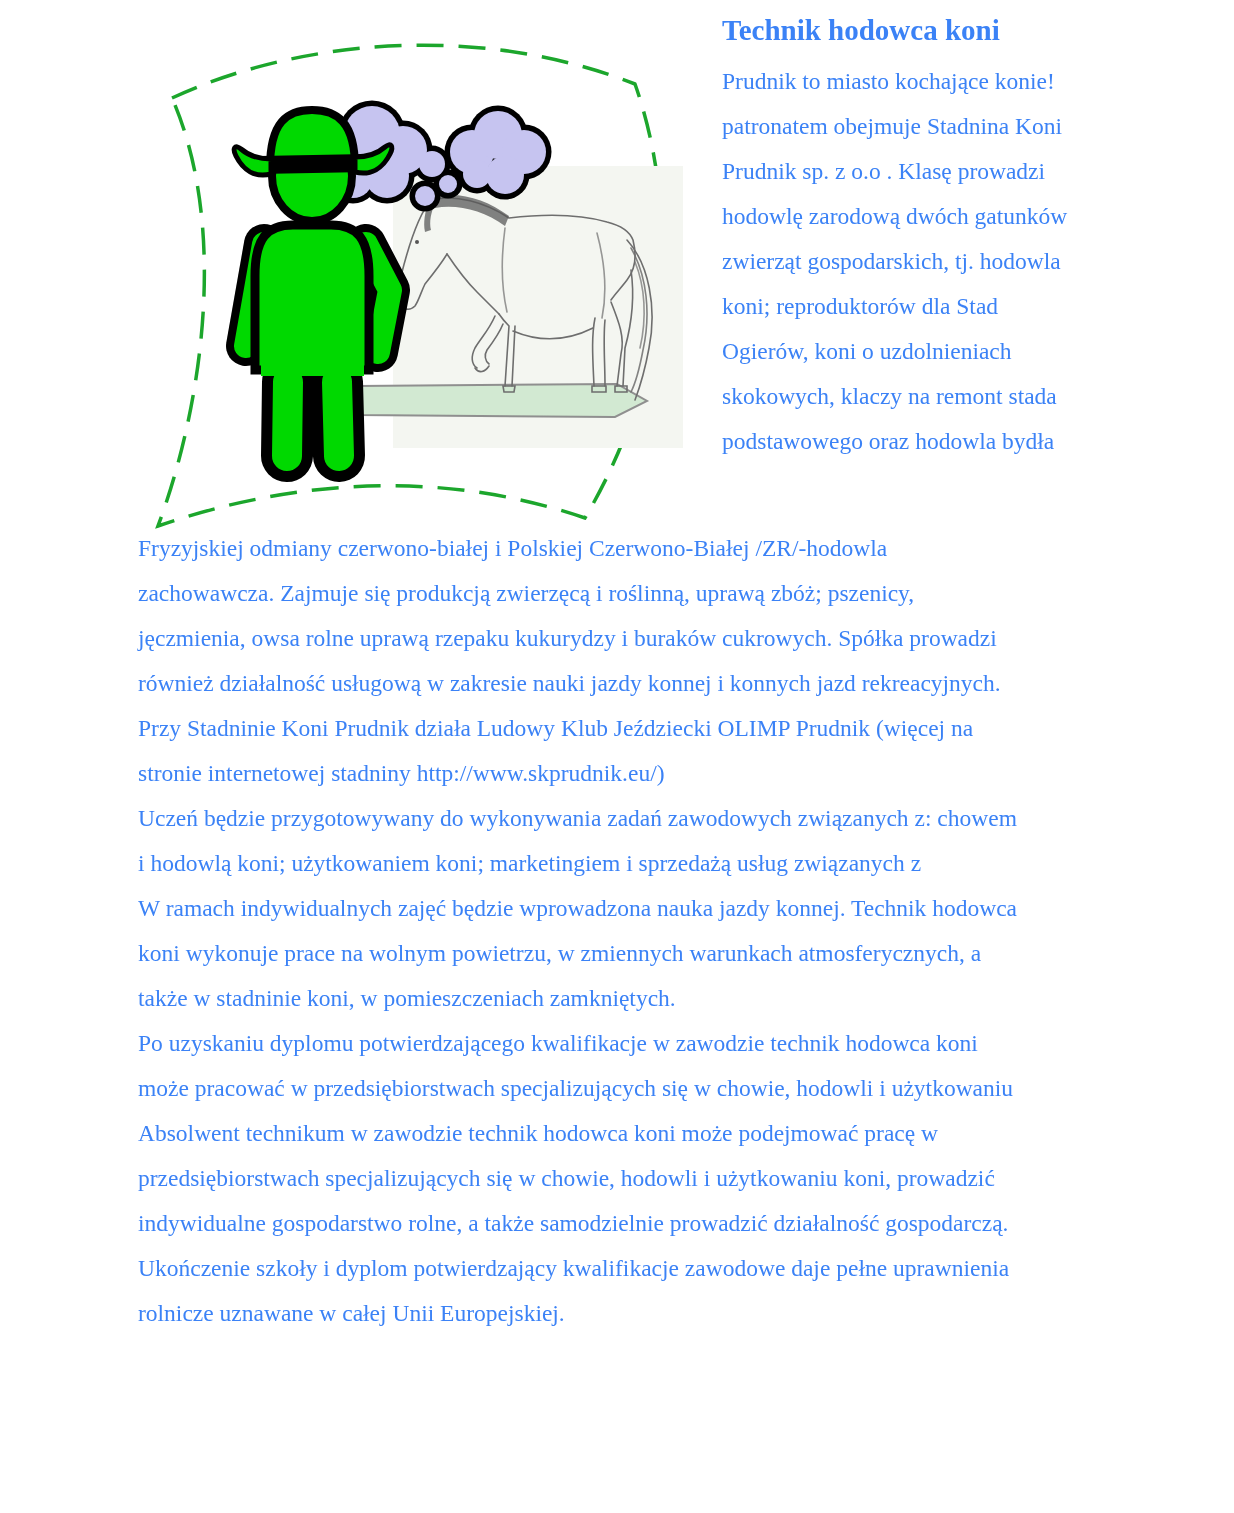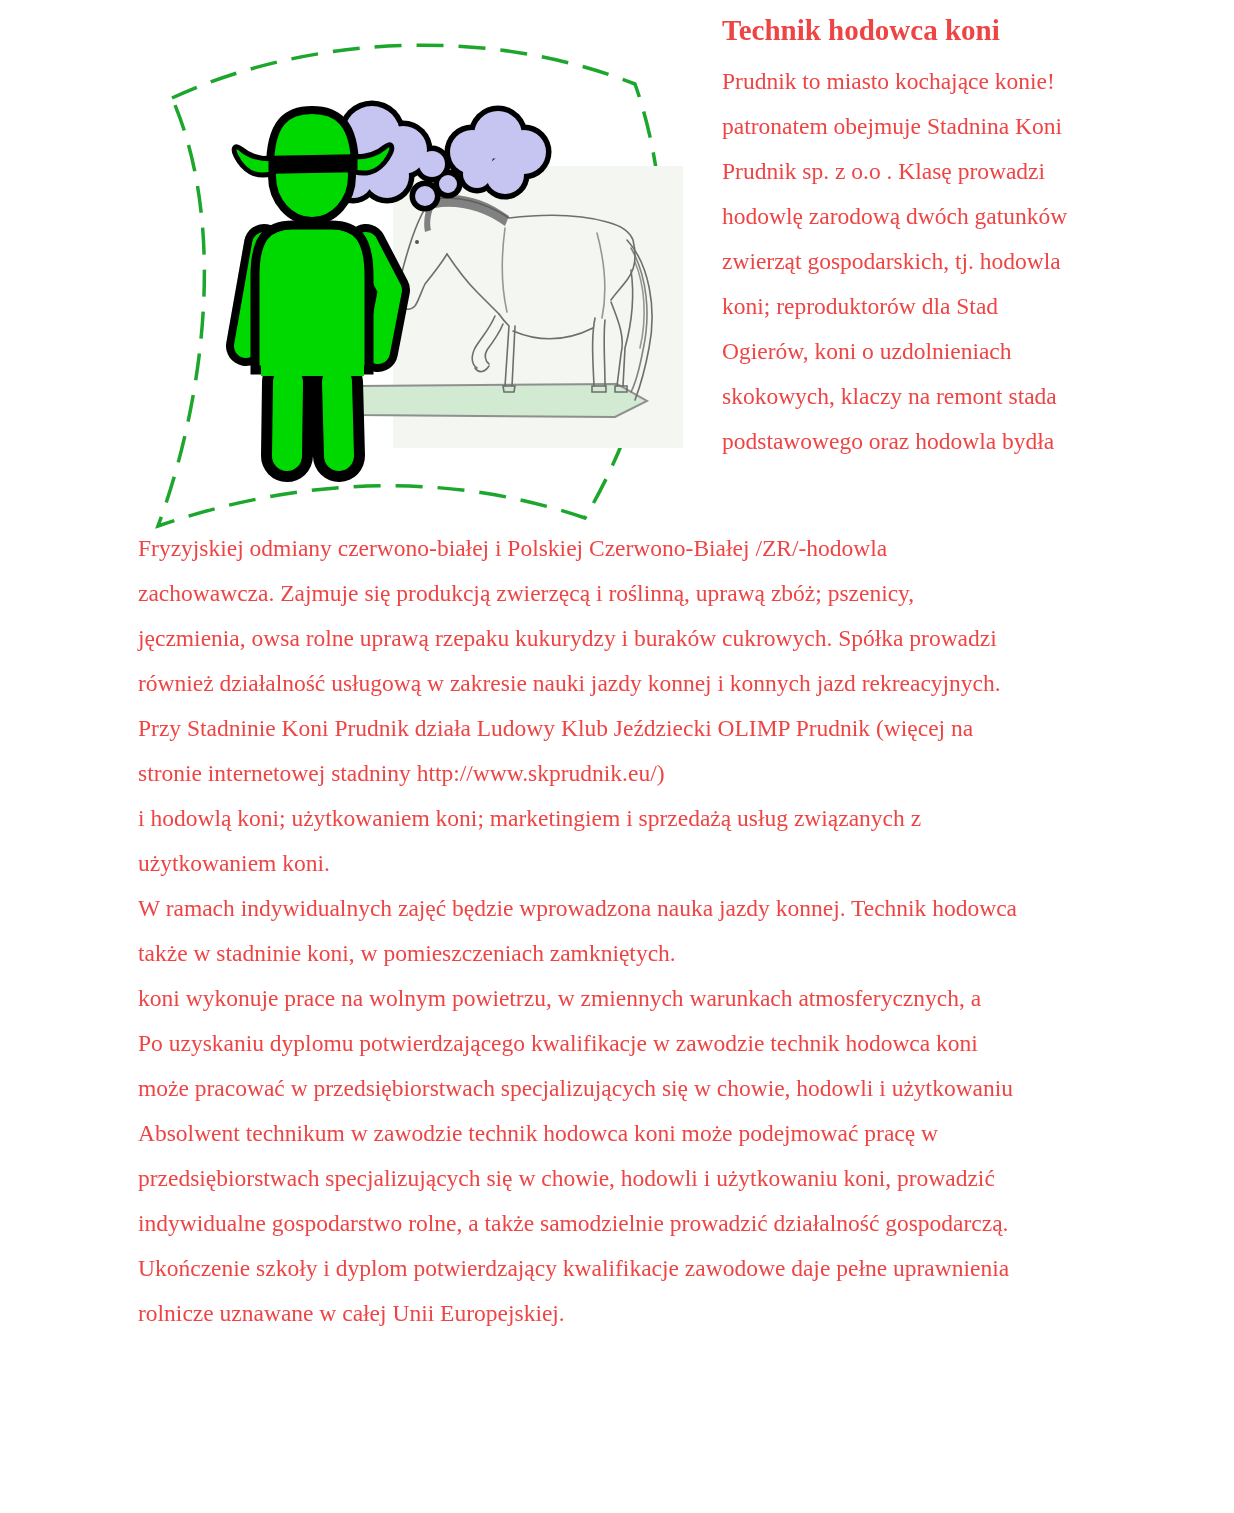"Technik hodowca koni" .page { color: #ef4444 -> #3b82f6 }
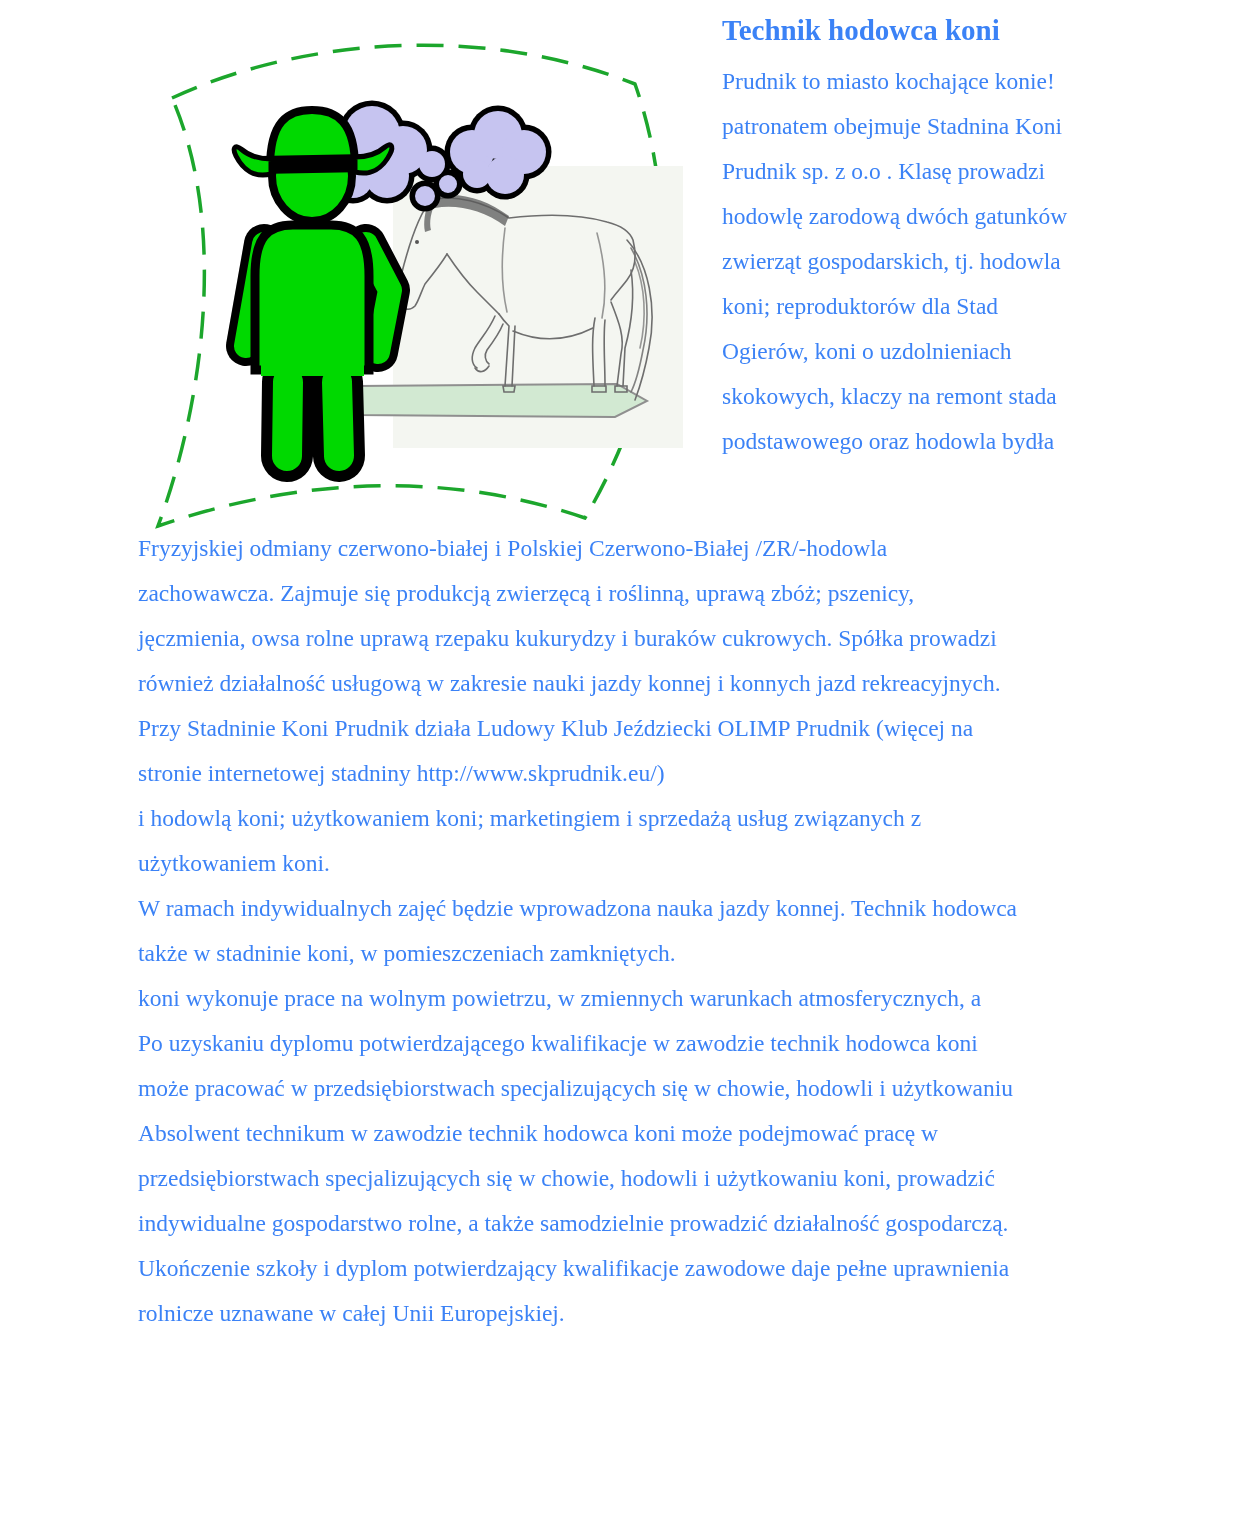"Uczeń będzie przygotowywany do" div.line { html: none -> <div>Uczeń będzie przygotowywany do wykonywania zadań zawodowych związanych z: chowem</div> }
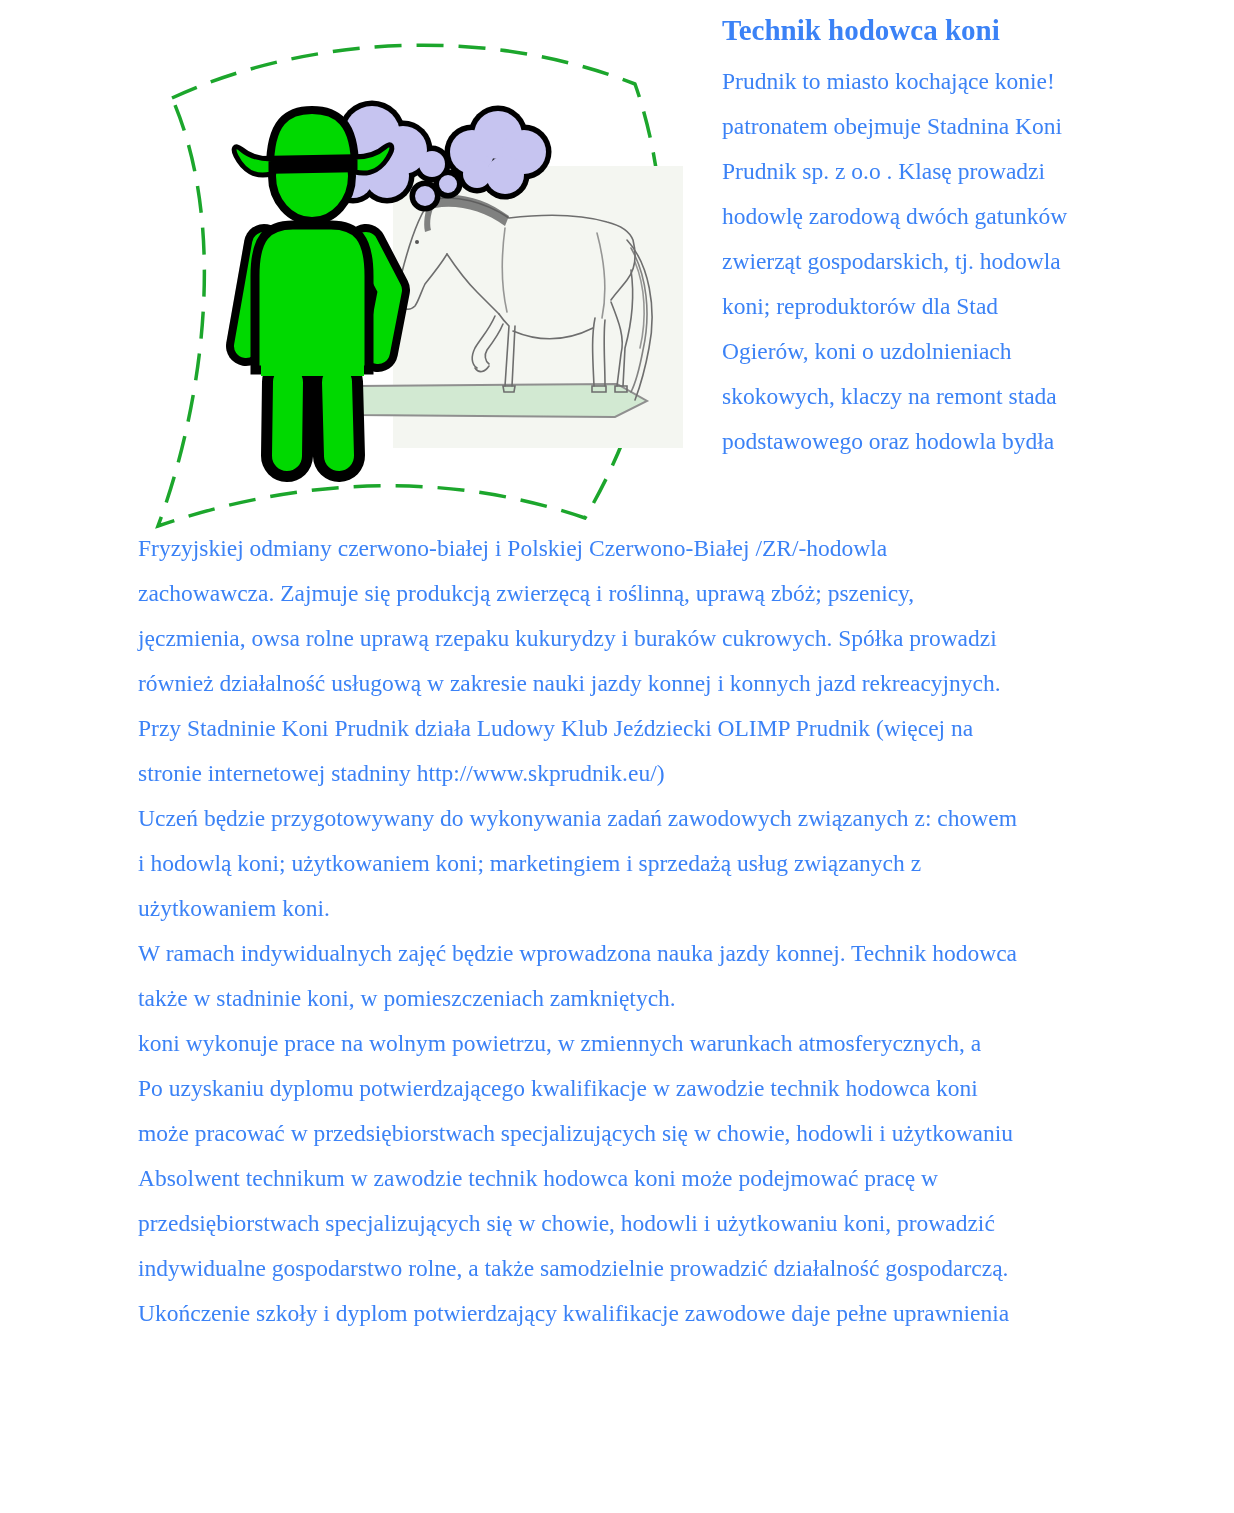"użytkowaniem koni." div.line { html: <div>użytkowaniem koni.</div> -> none }
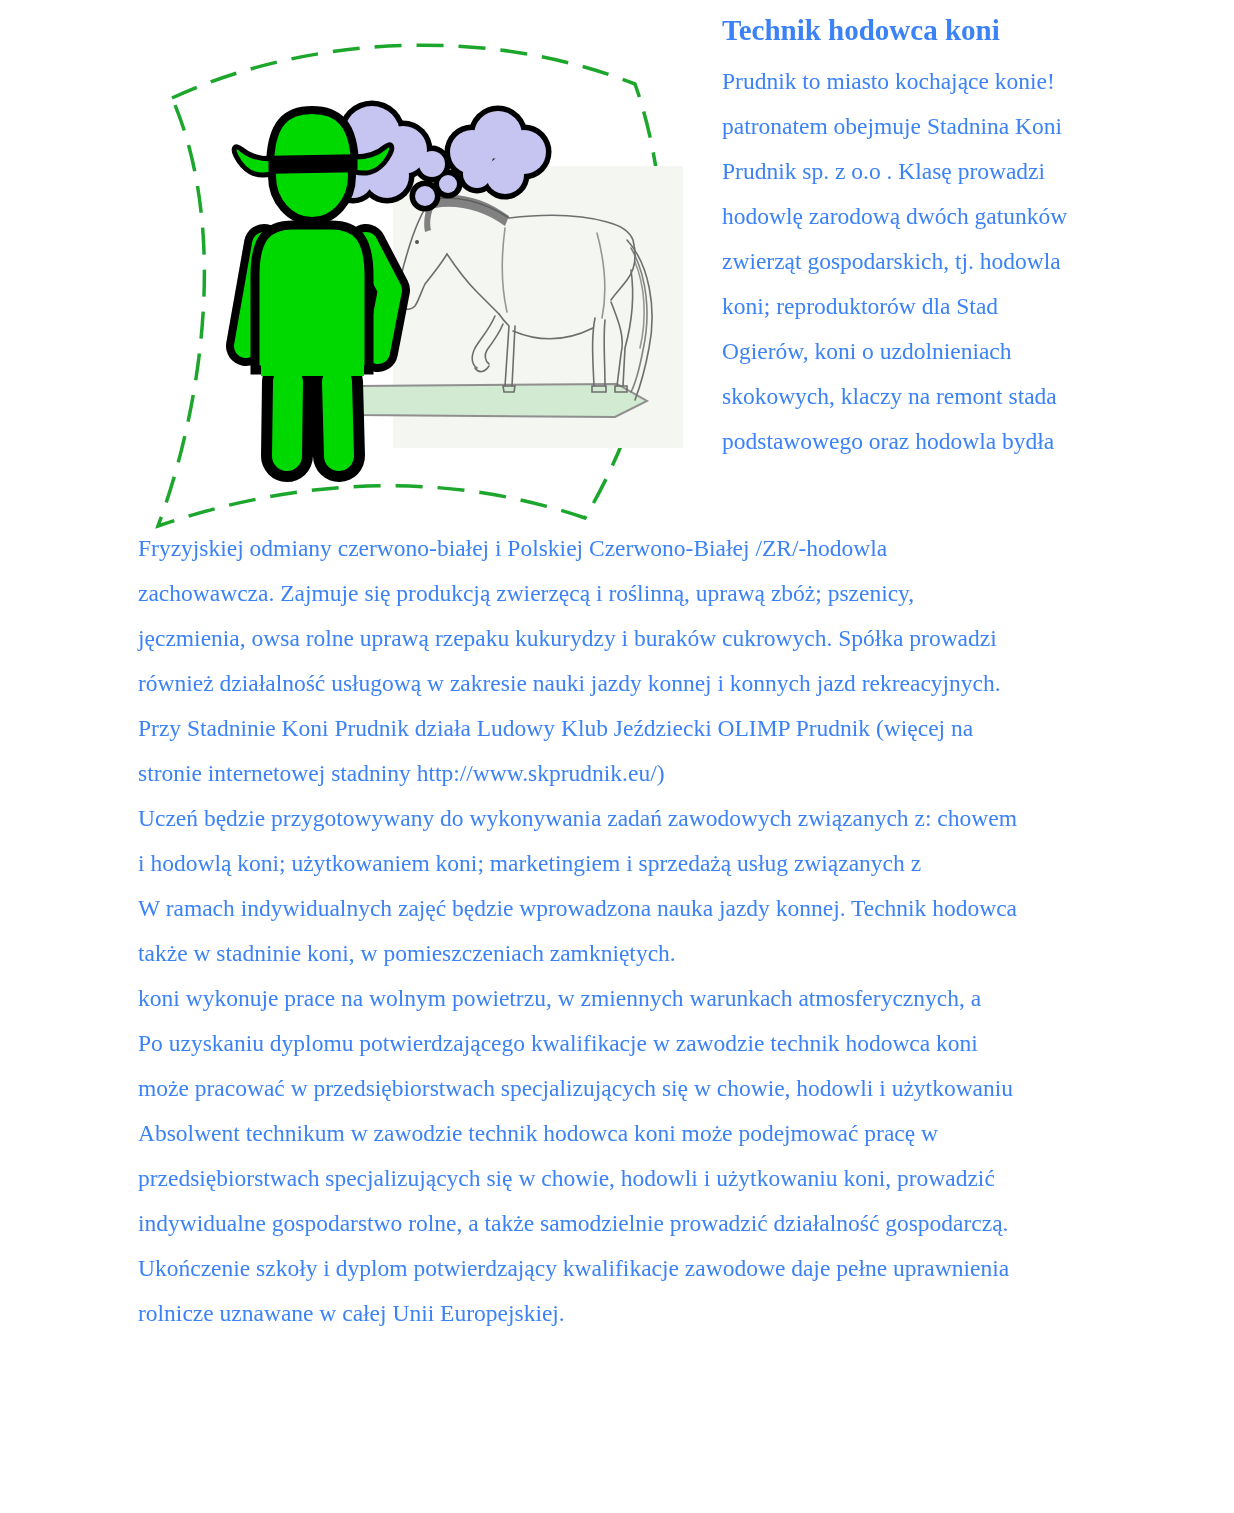"także w stadninie koni, w" div.line { order: before "koni wykonuje prace na wolnym" -> after "koni wykonuje prace na wolnym" }
